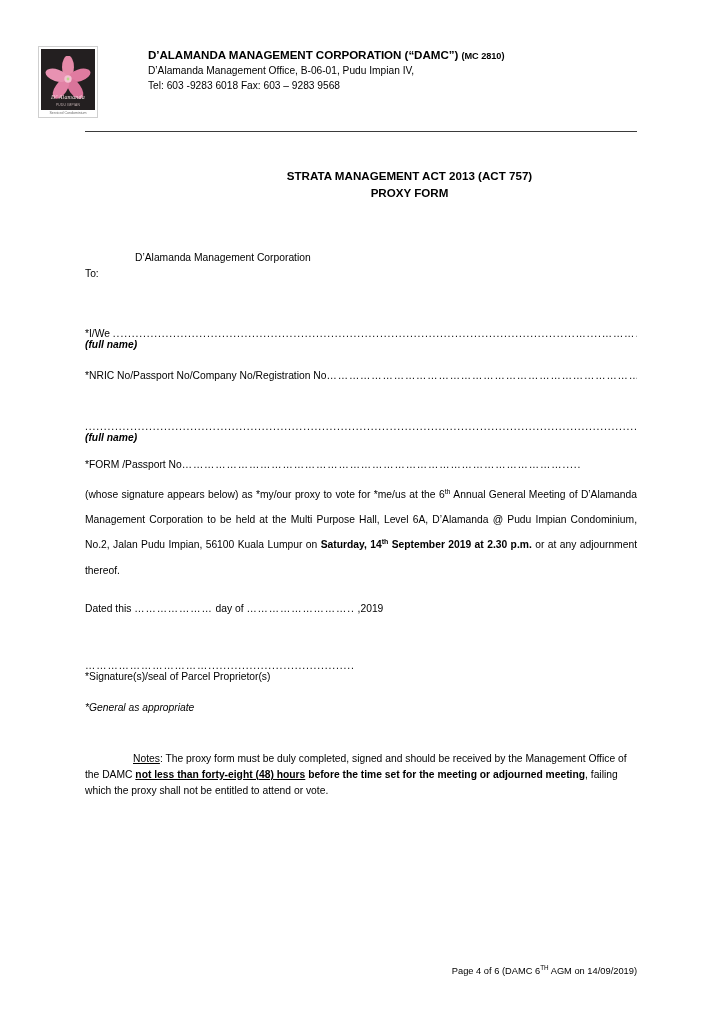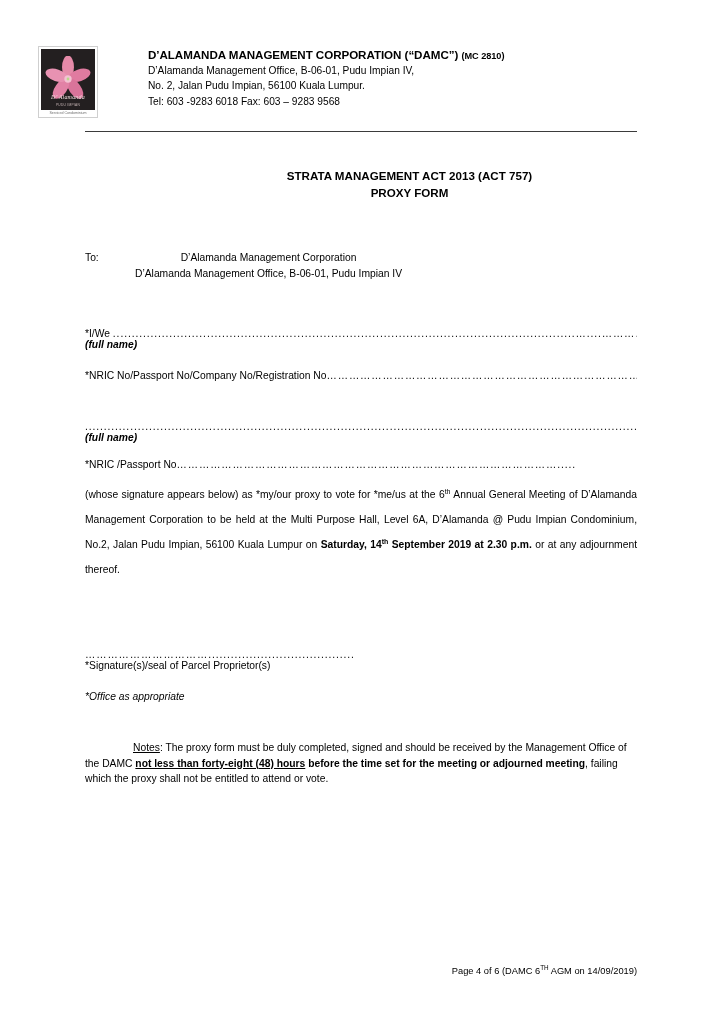"No. 2, Jalan Pudu Impian," div.addr-line { html: <div>No. 2, Jalan Pudu Impian, 56100 Kuala Lumpur.</div> -> none }
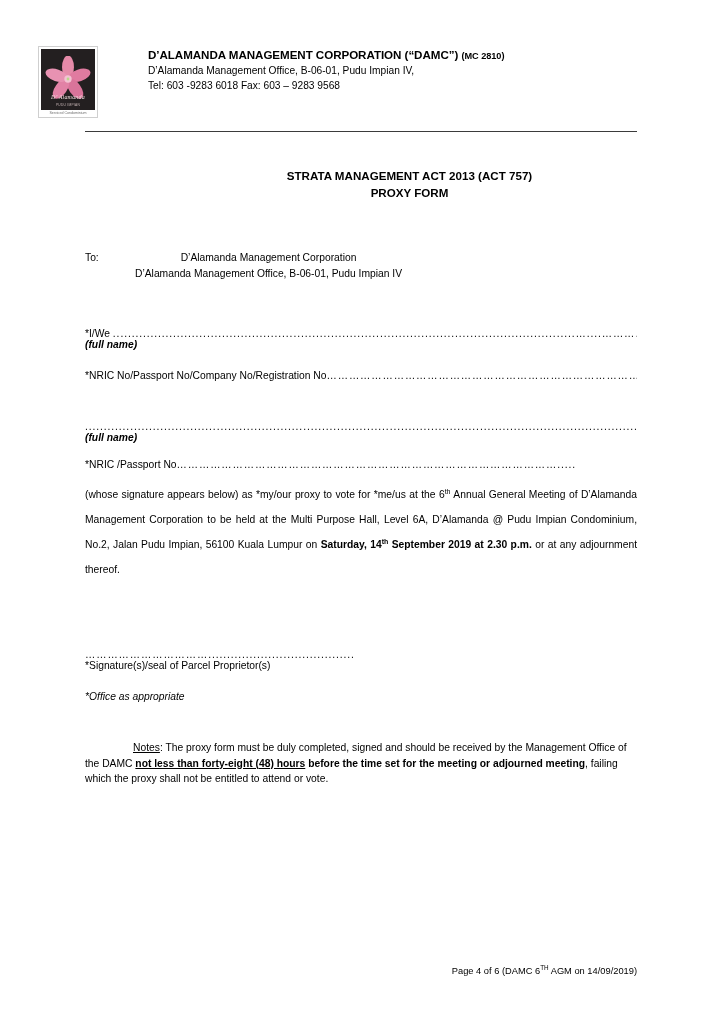"To:" .to-label { margin-top: none -> 16px }
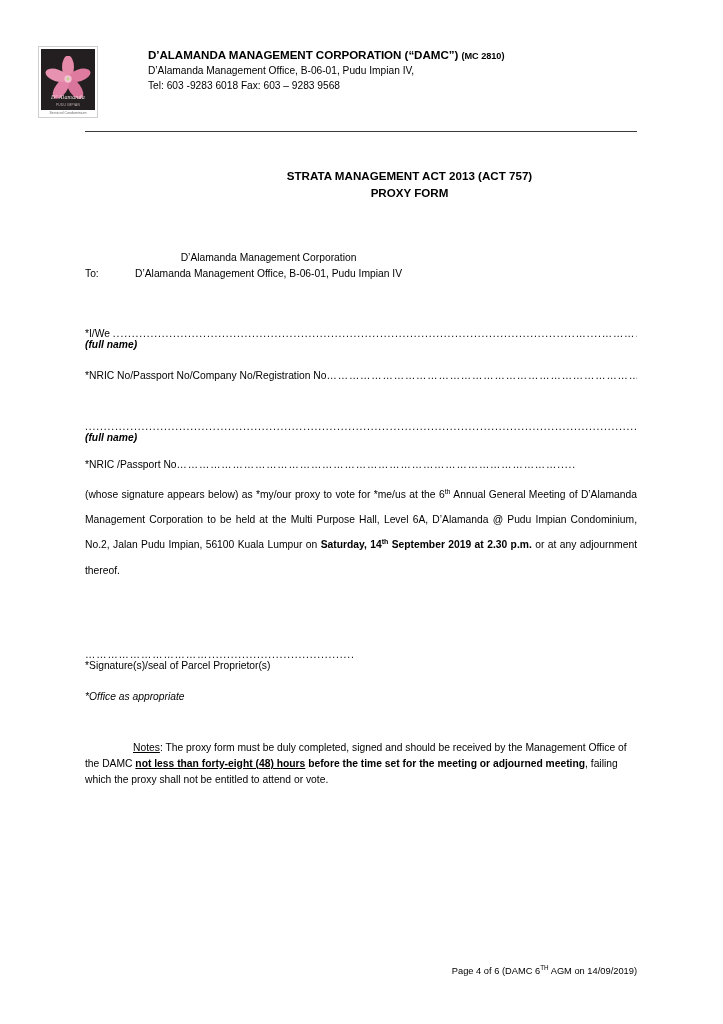"D’Alamanda Management Office, B-06-01, Pudu Impian IV" div { html: <div>D’Alamanda Management Office, B-06-01, Pudu Impian IV</div> -> none }
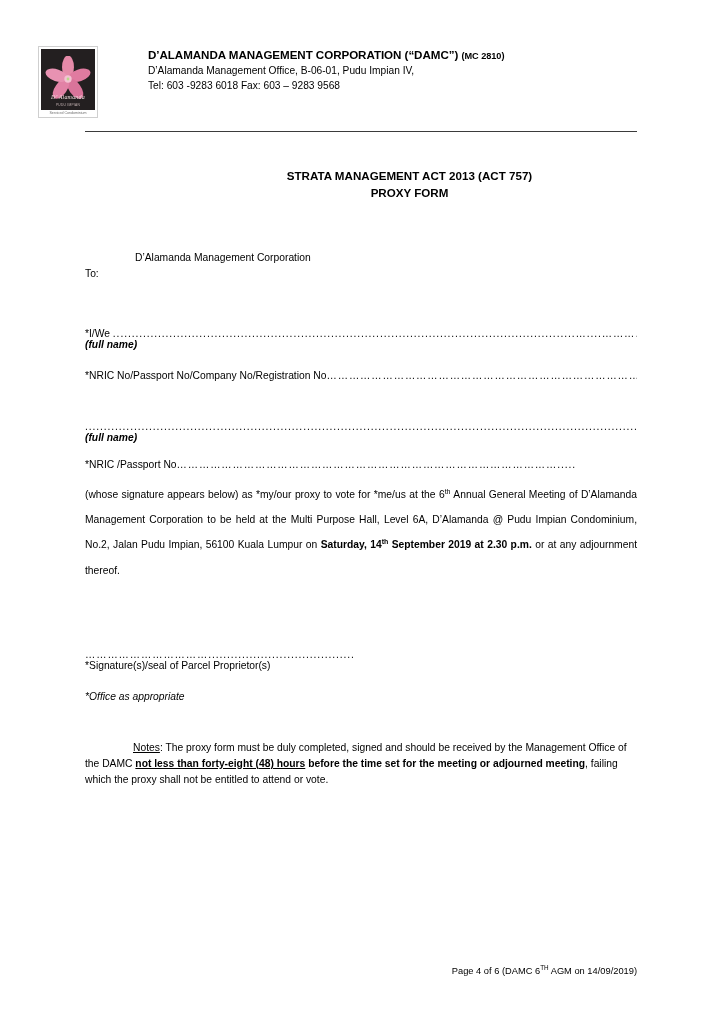"*NRIC /Passport No" span { text: NRIC -> FORM }
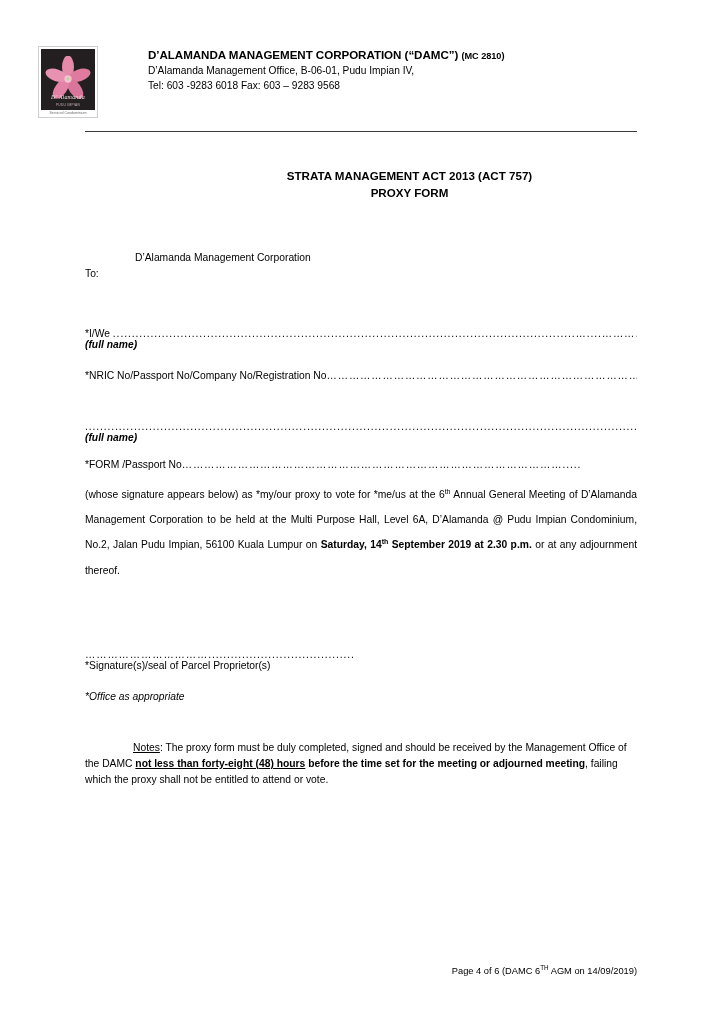"Dated this ………………… day of" div.field-row { html: none -> <div> <span>Dated this </span><span>…………………</span><span> day of </span><span>………………………..</span><span> ,2019</span> </div> }
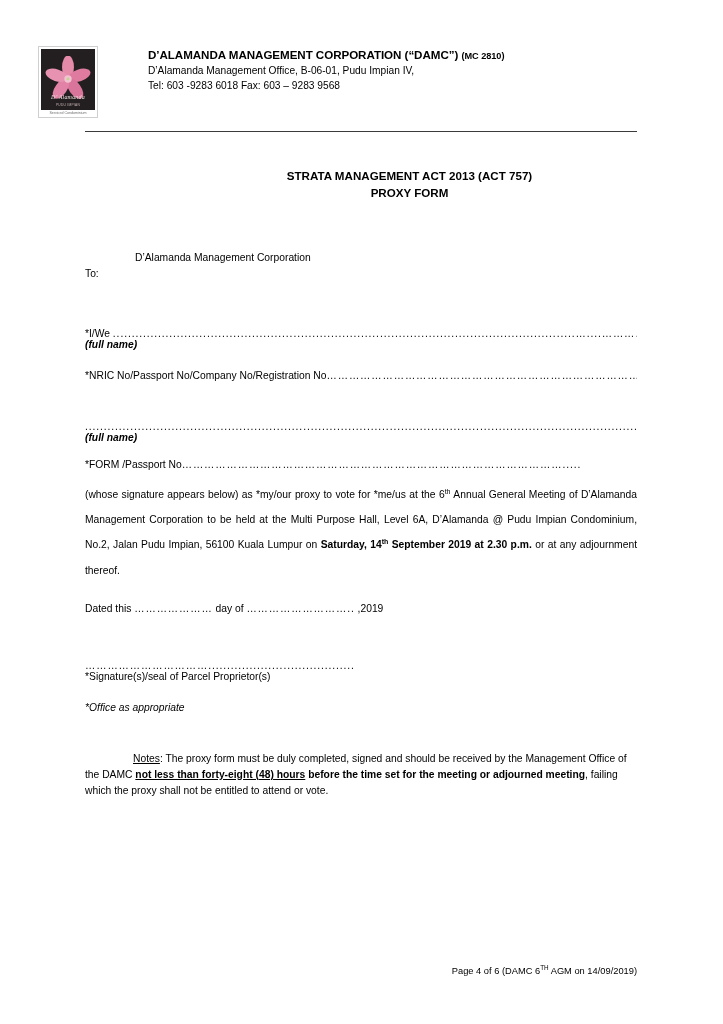"*Office as appropriate" div.italic-bold { text: Office -> General }
